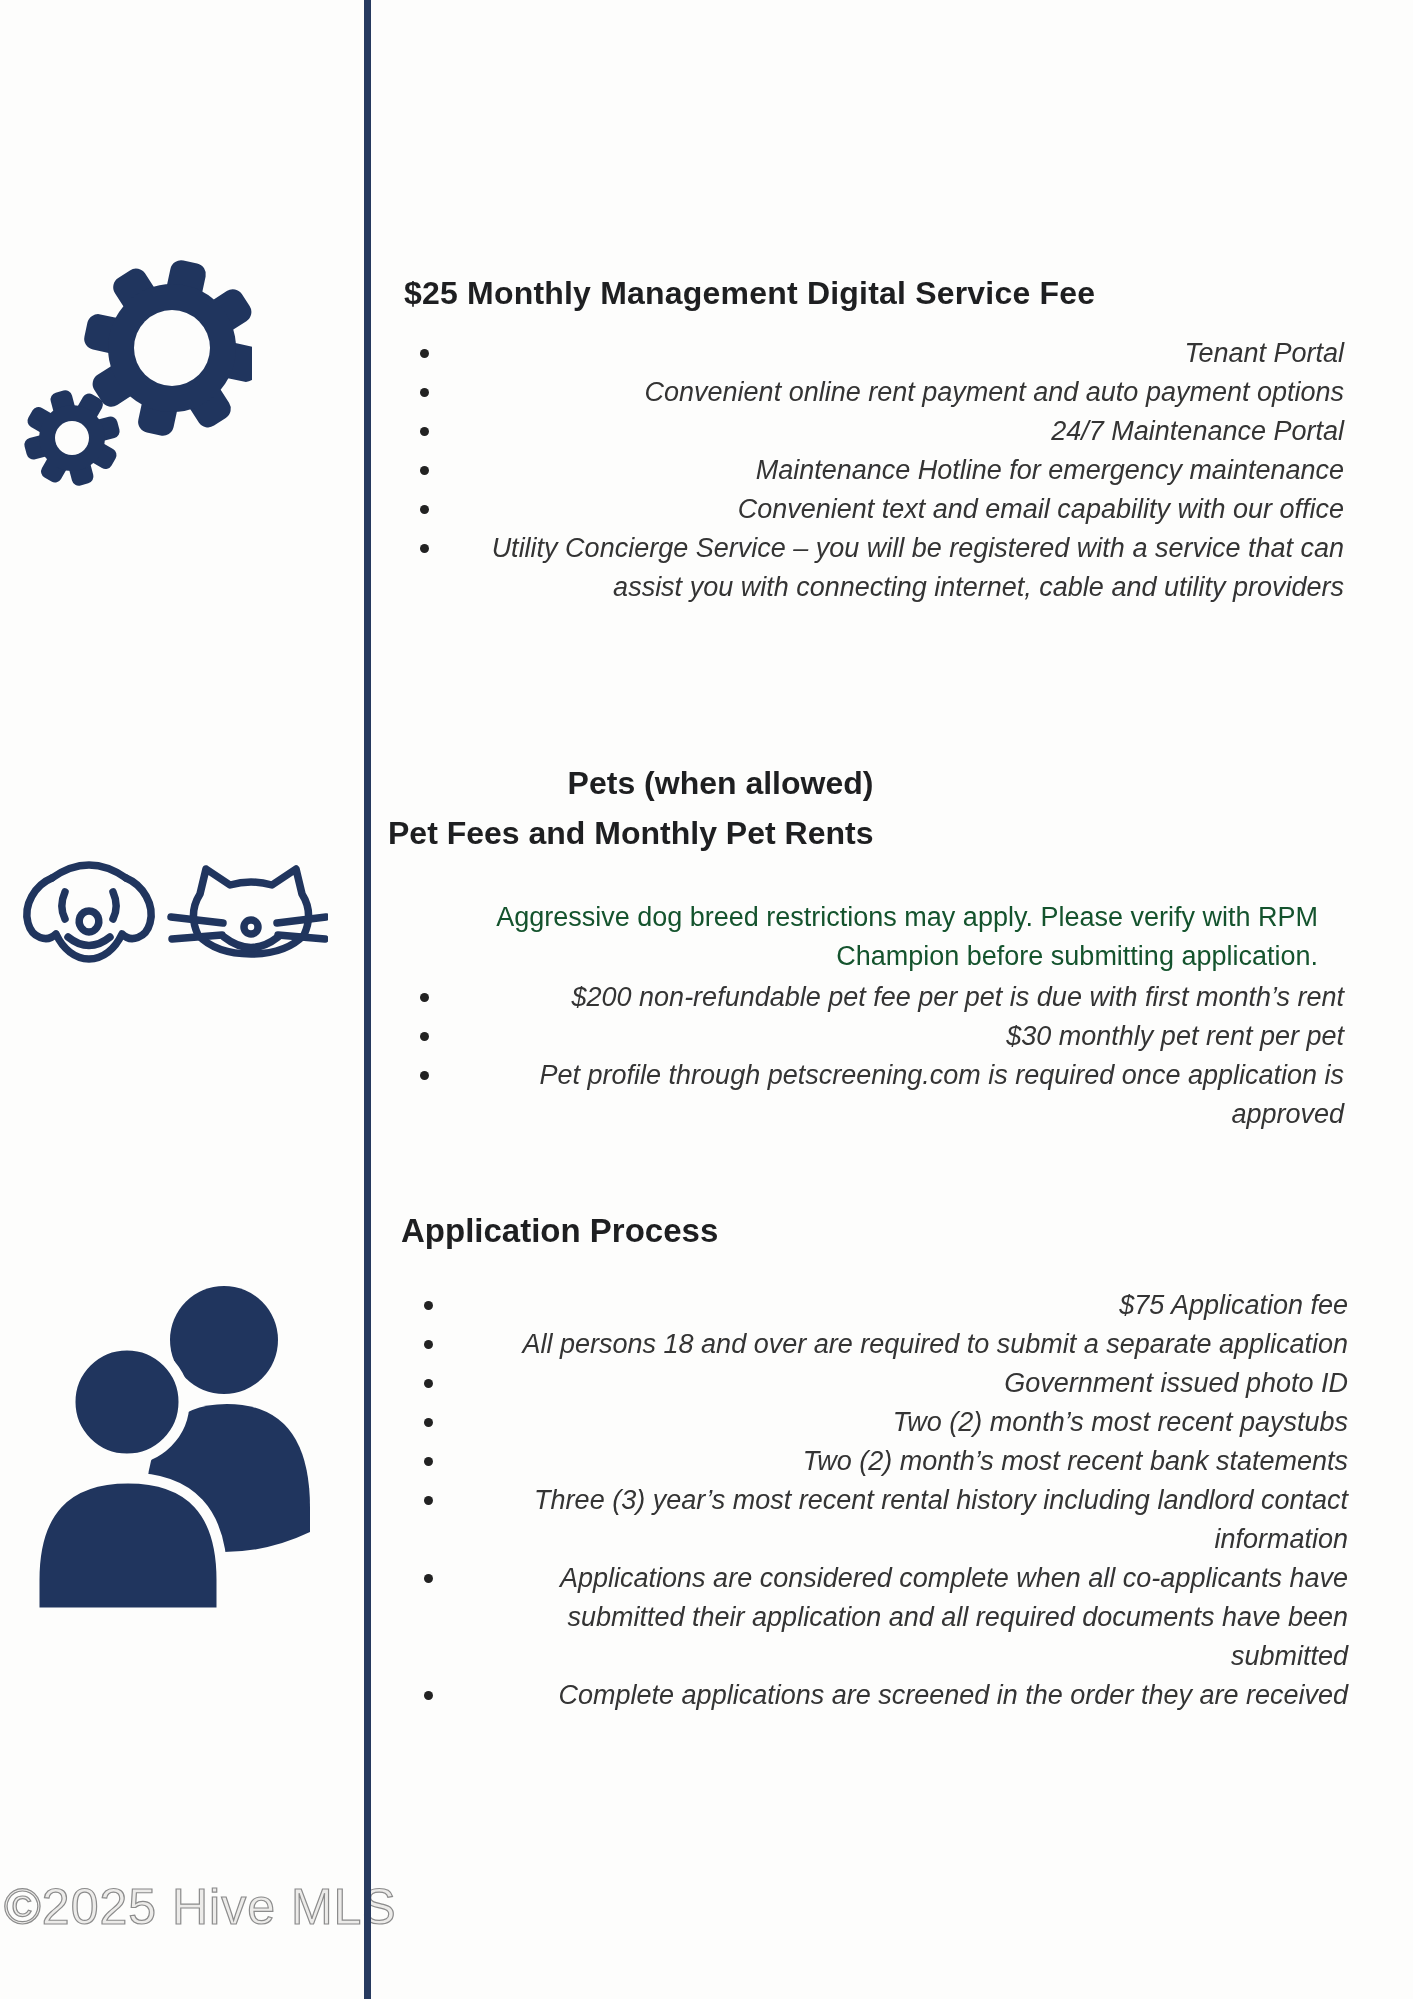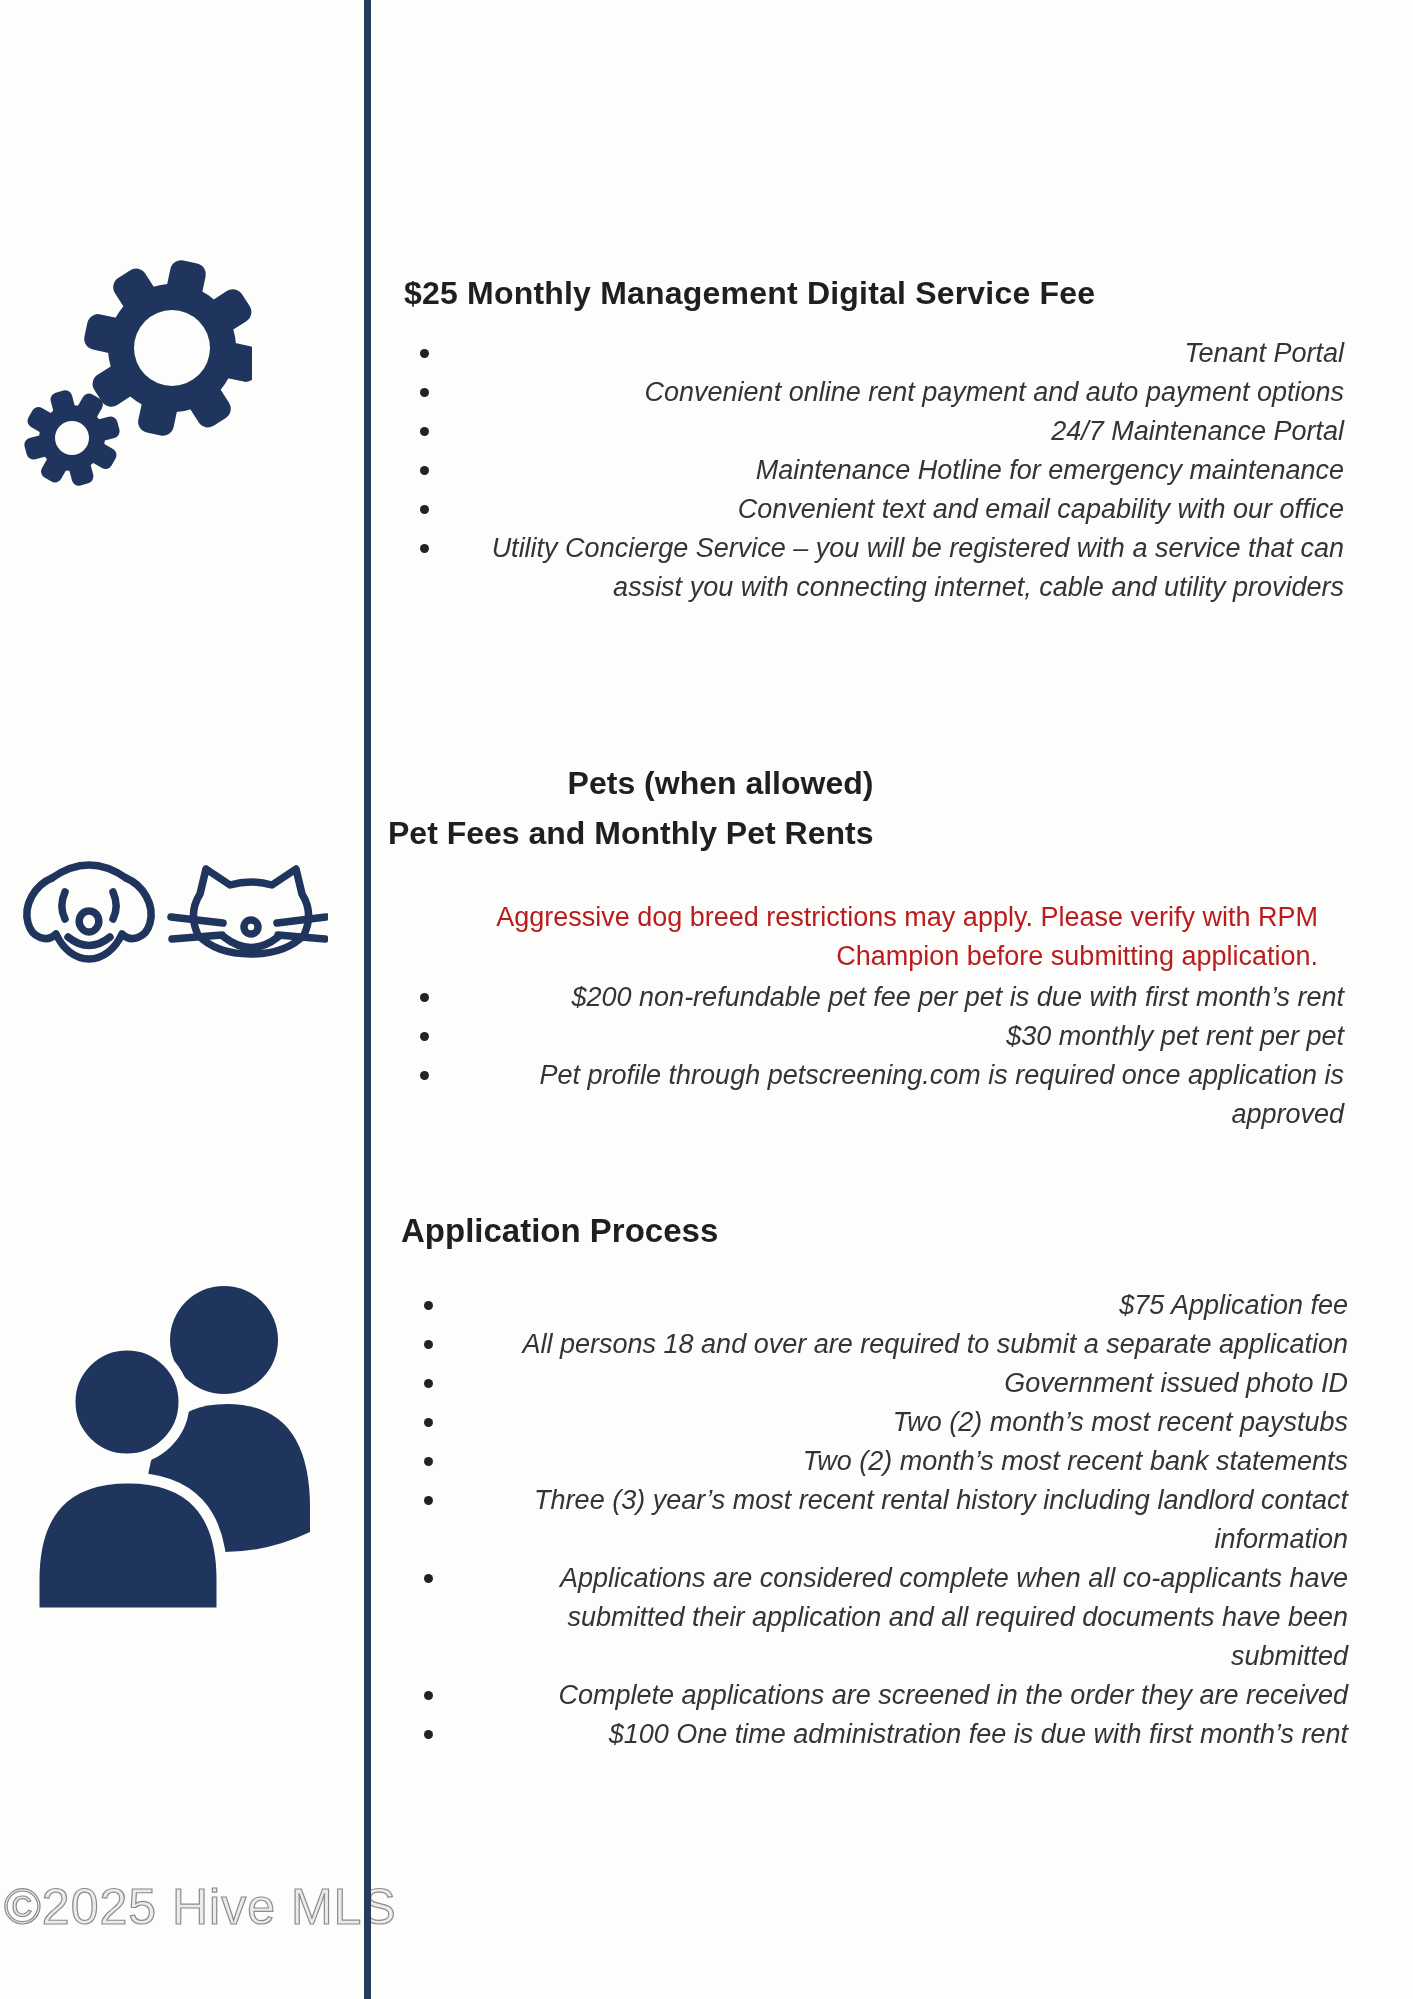"Aggressive dog breed restrictions may" .intro { color: #b91c1c -> #14532d }
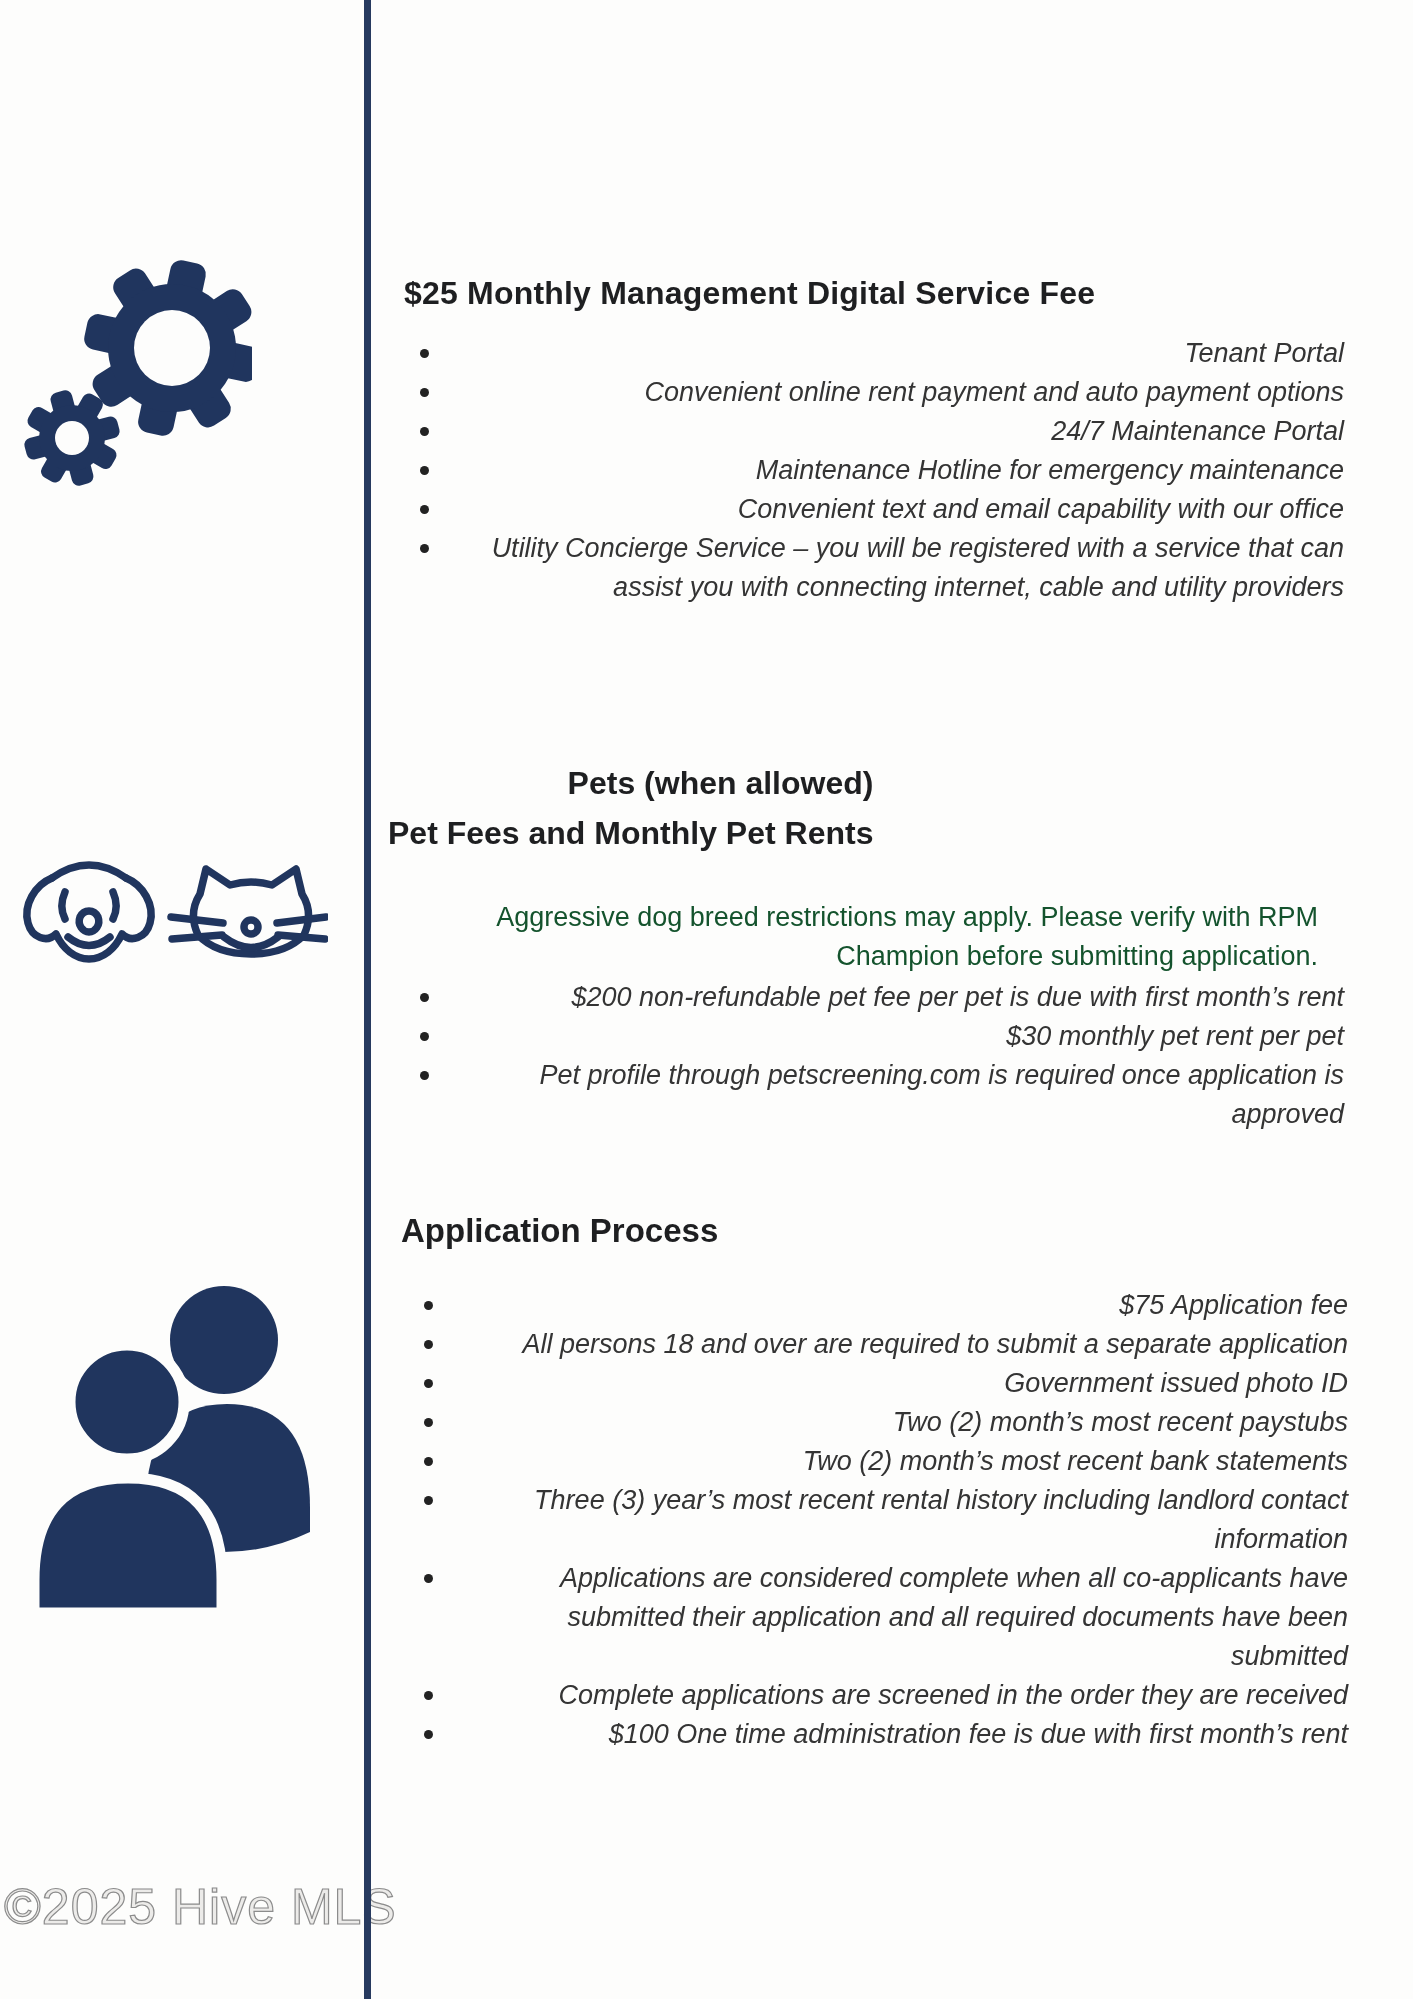"$100 One time administration fee" li { html: <li>$100 One time administration fee is due with first month’s rent</li> -> none }
